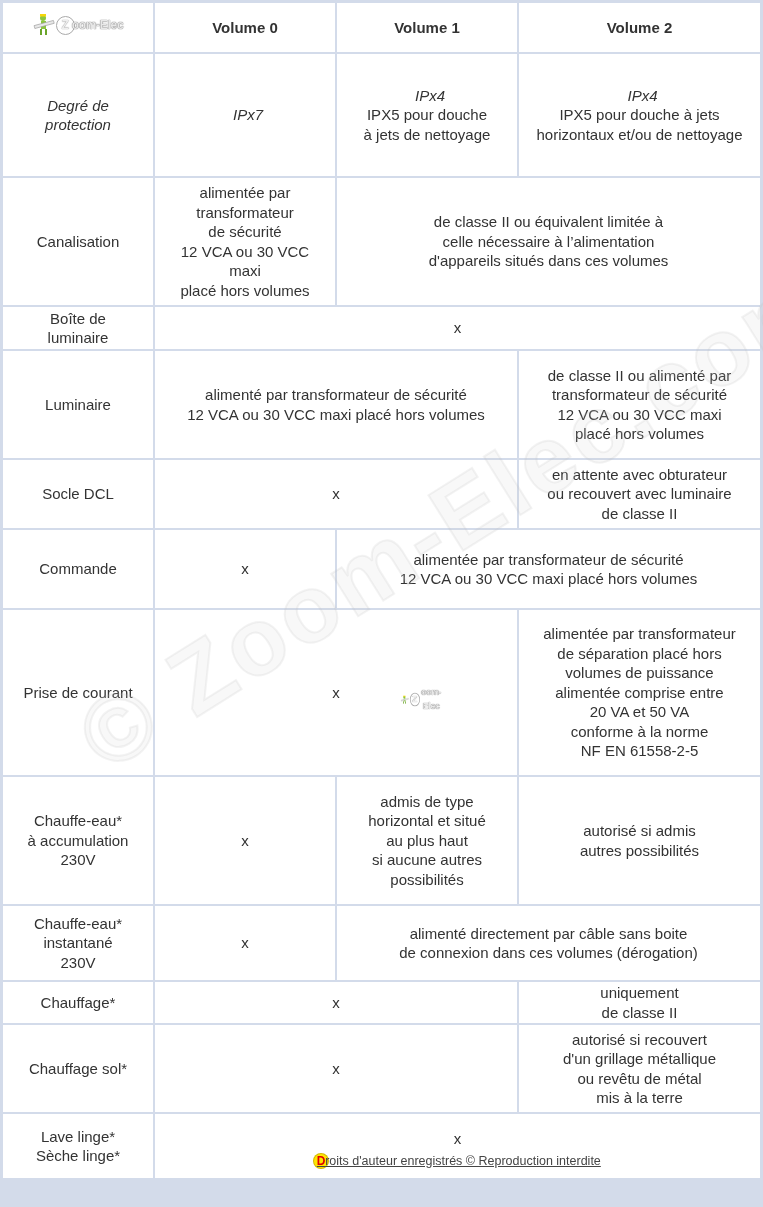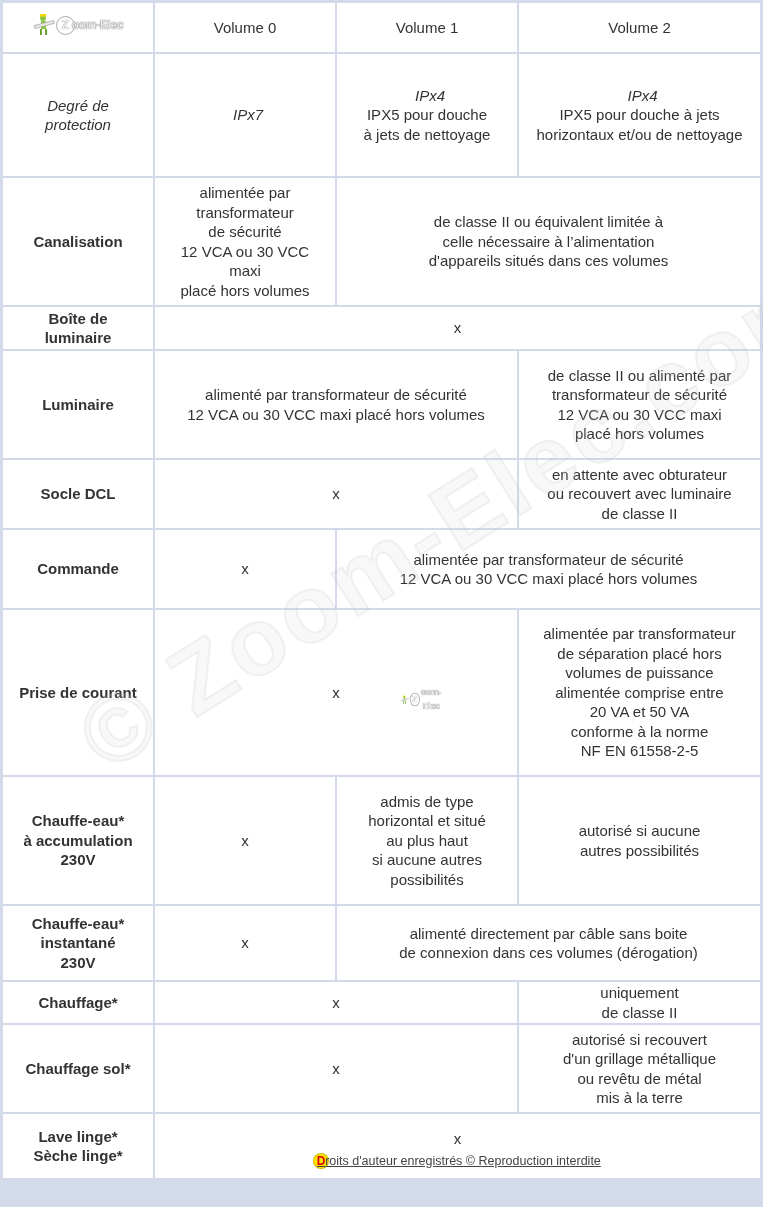"Volume 0" td.hdr { font-weight: normal -> bold }
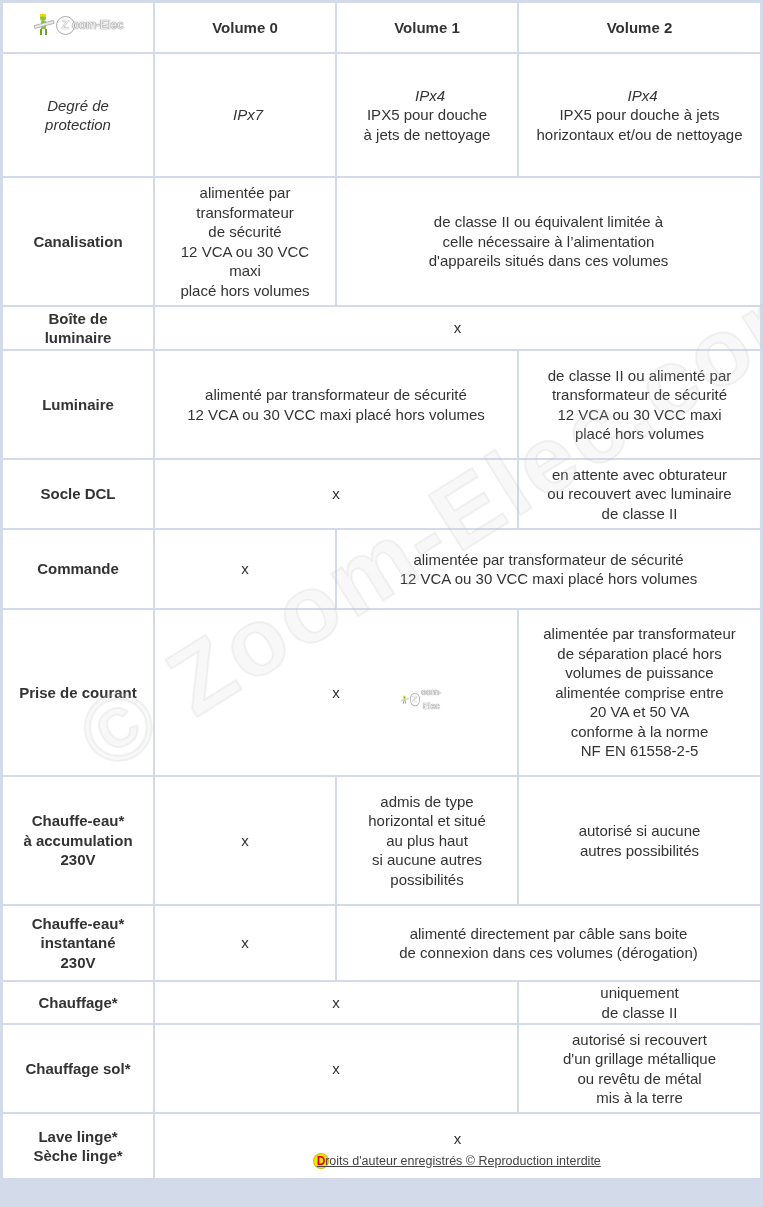"Canalisation" td.label { font-weight: bold -> normal }
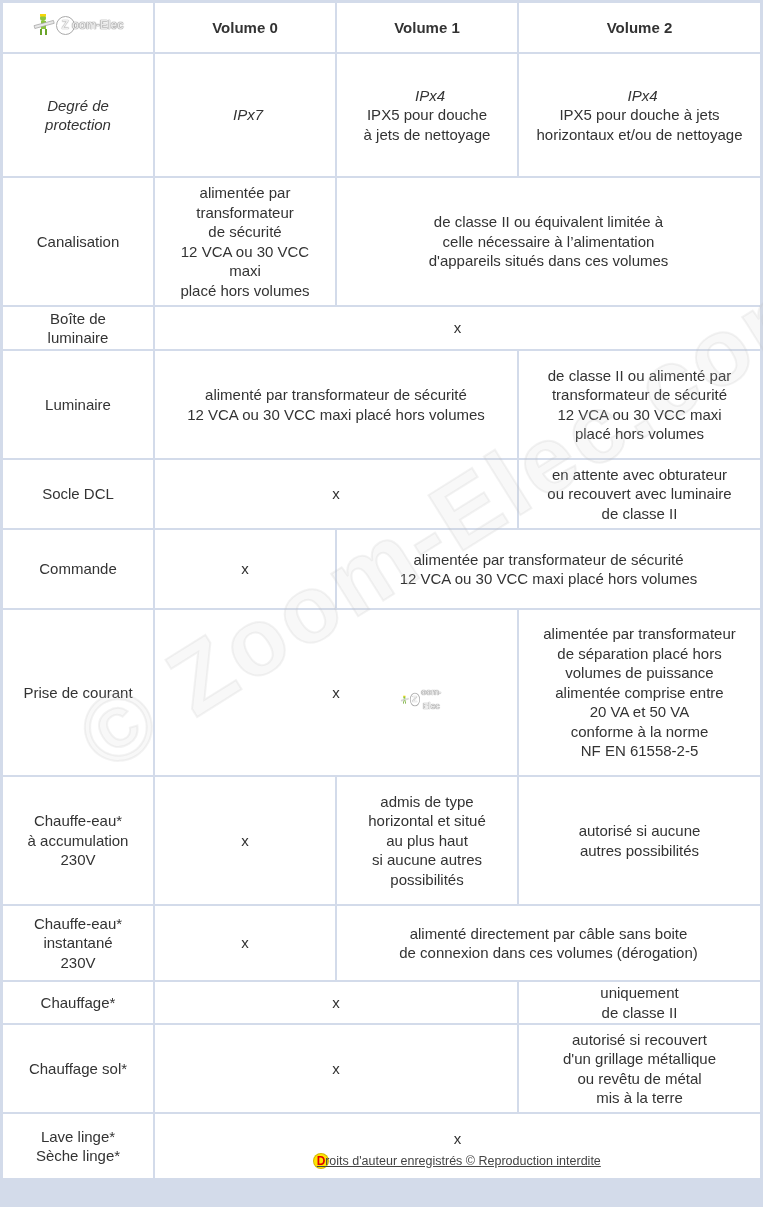"autorisé si aucune" span.line { text: aucune -> admis }
